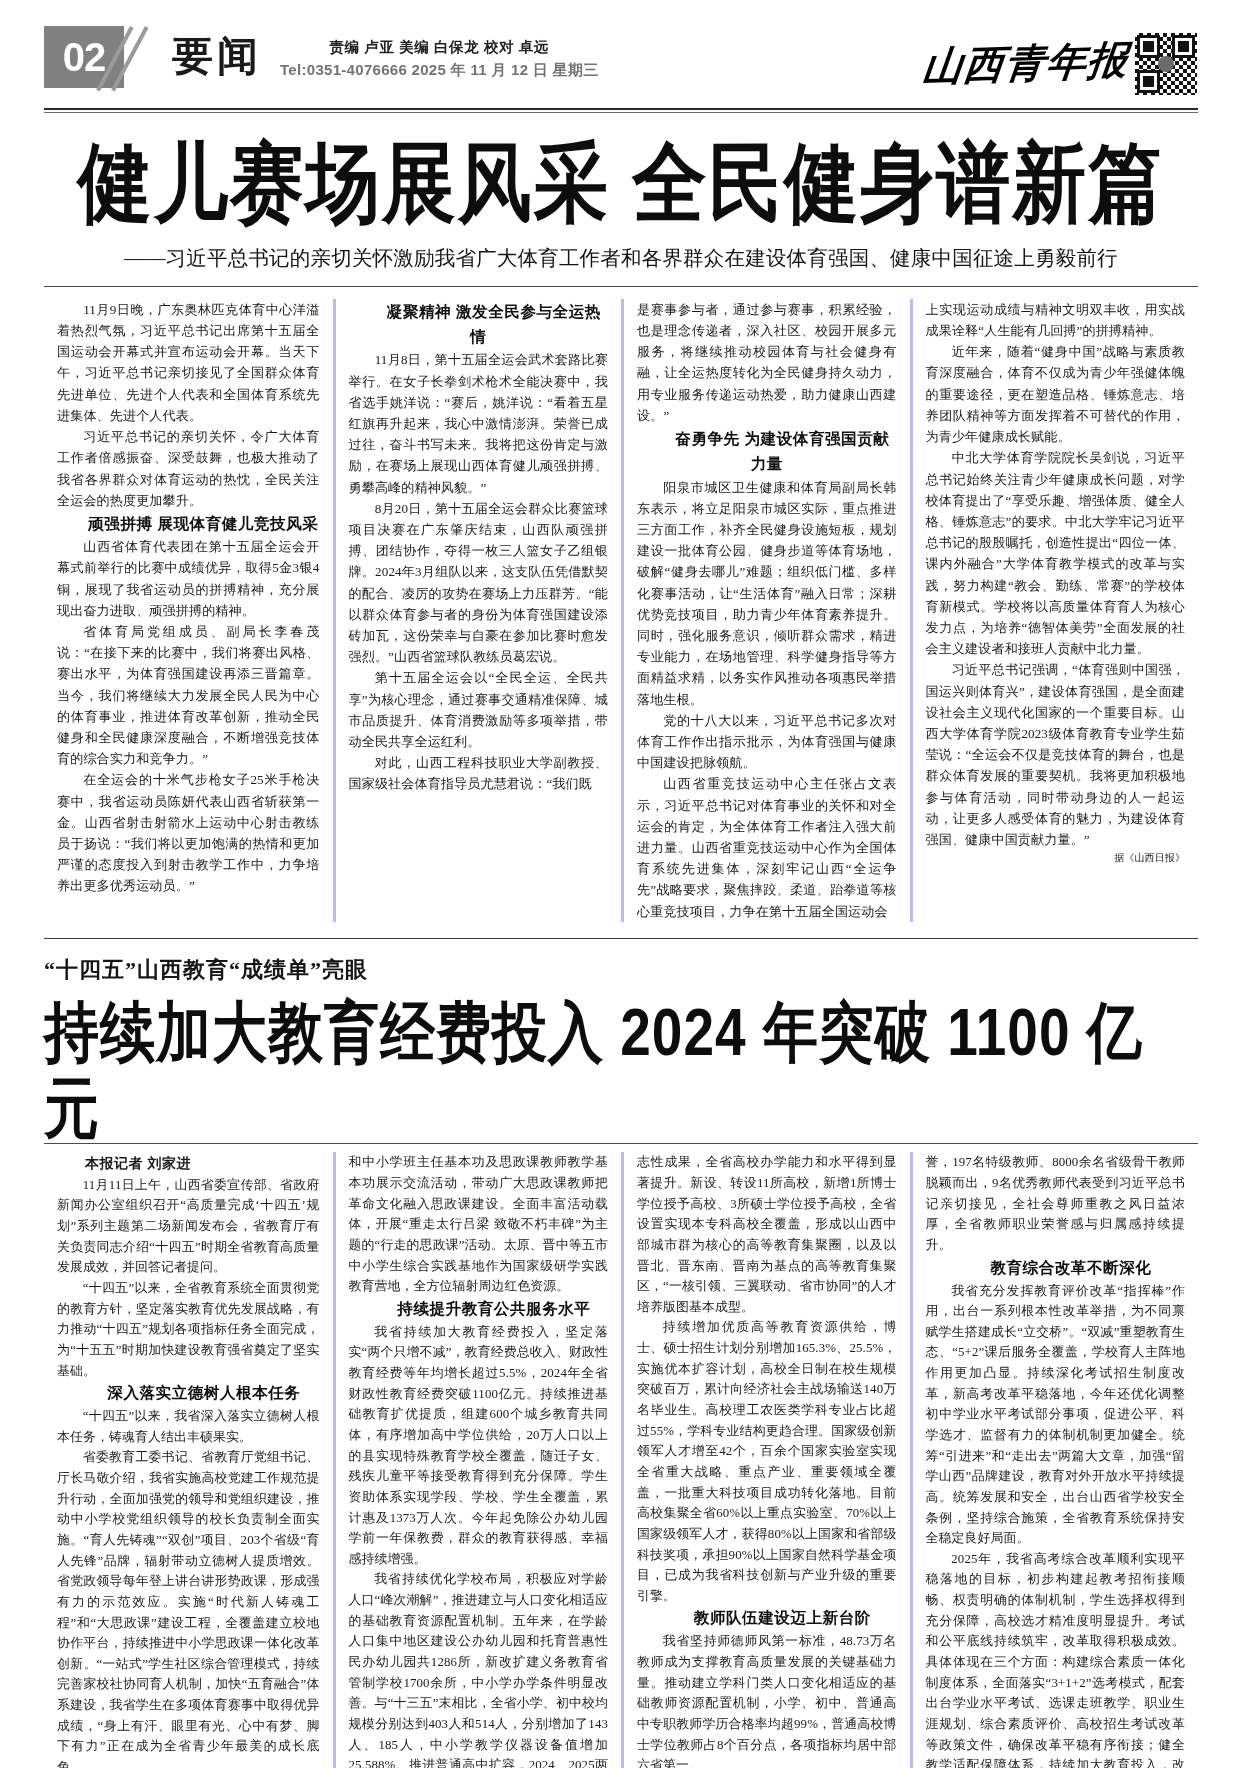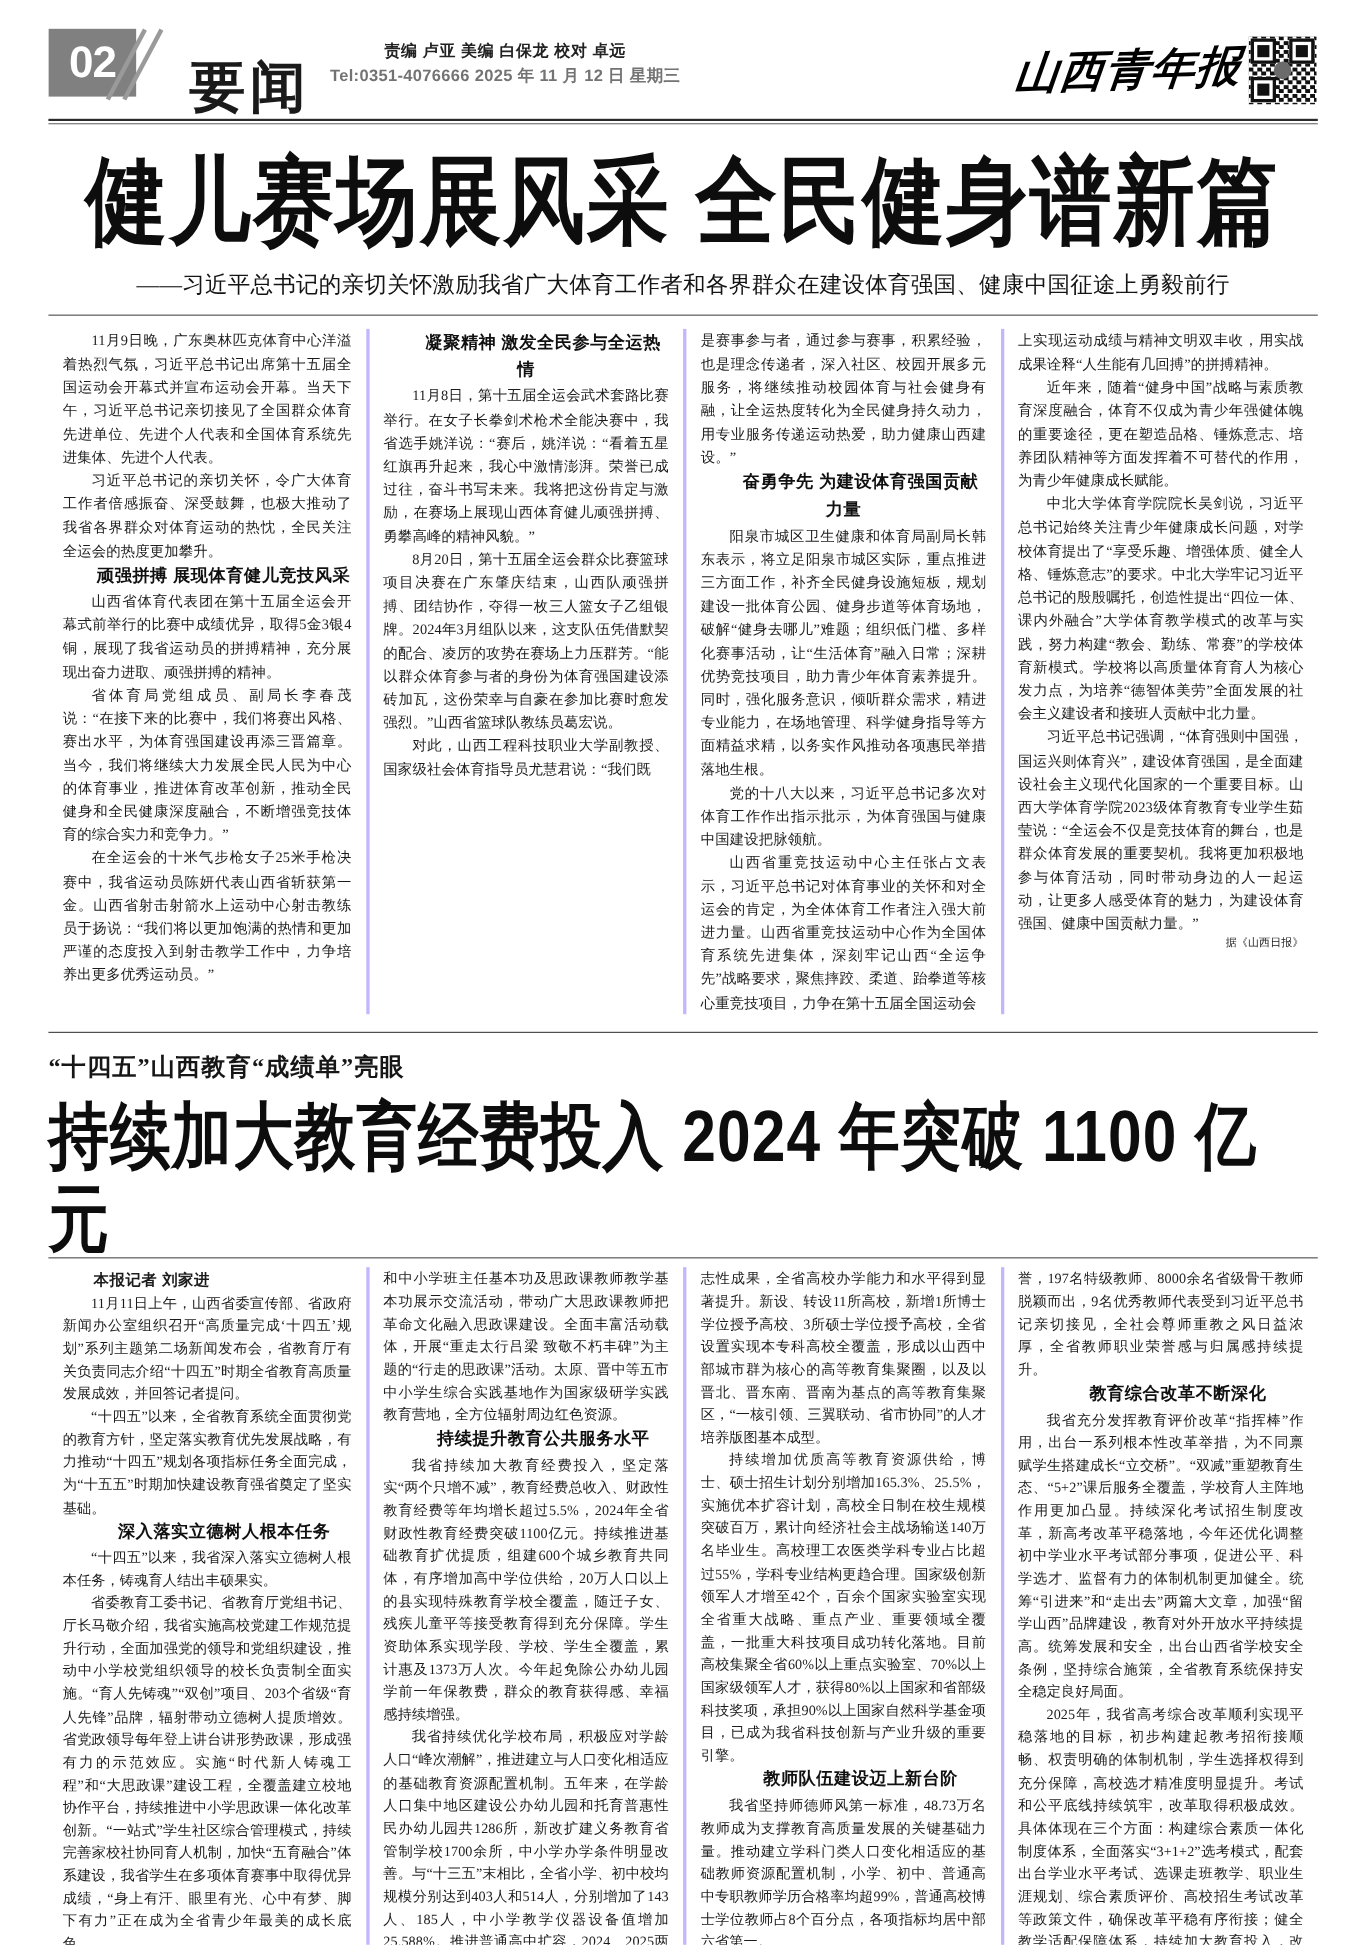"要闻" .yaowen { font-size: 51px -> 41px; margin-top: 19px -> 3px }
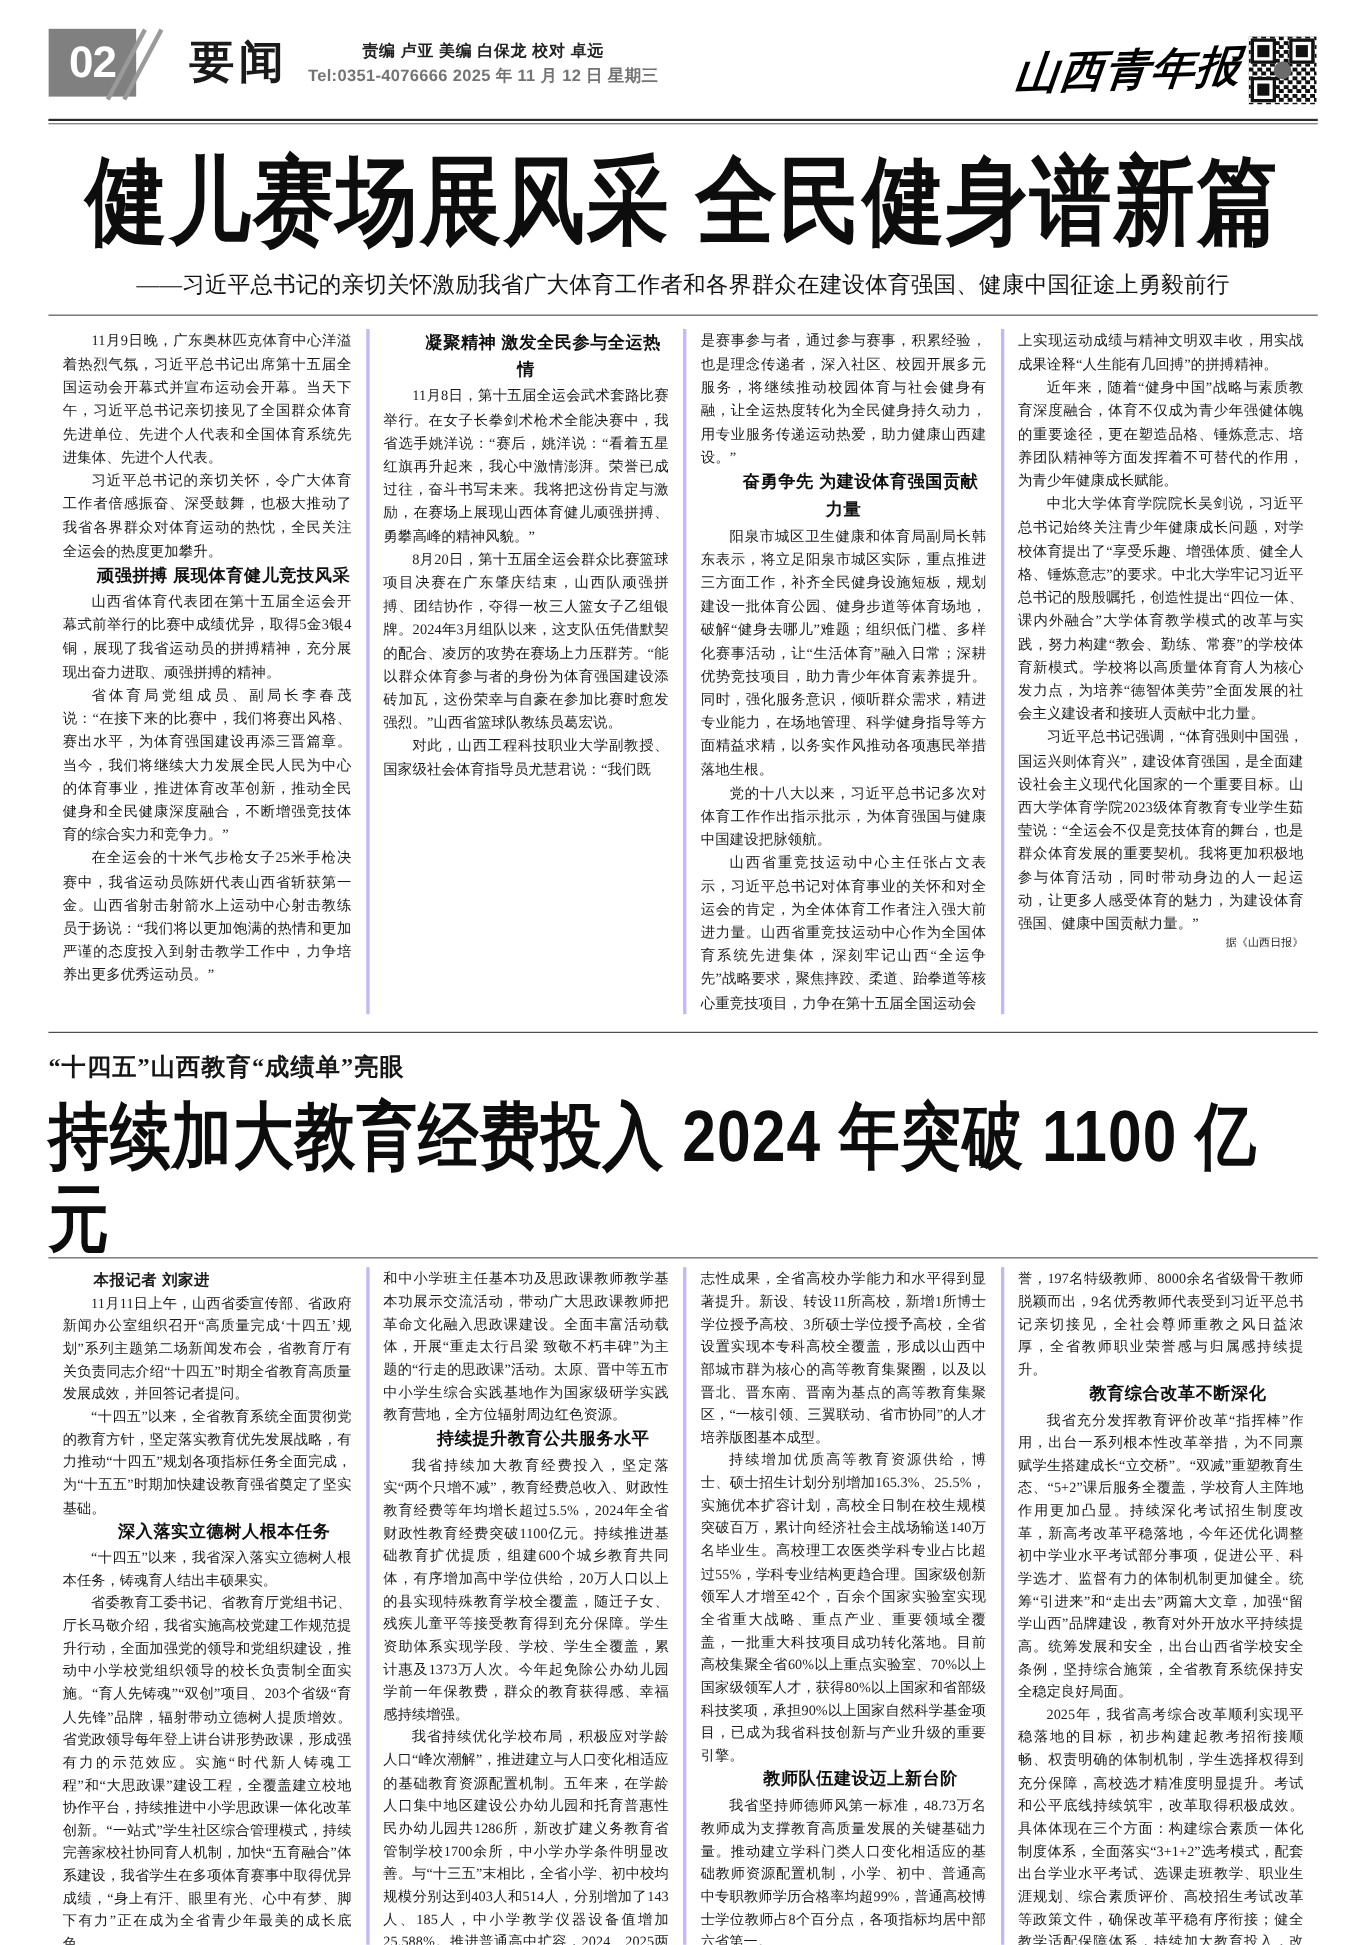"第十五届全运会以“全民全运、全民共享”为核心理念，通过赛事交通精准保障、城市品质" p { html: none -> <p>第十五届全运会以“全民全运、全民共享”为核心理念，通过赛事交通精准保障、城市品质提升、体育消费激励等多项举措，带动全民共享全运红利。</p> }
